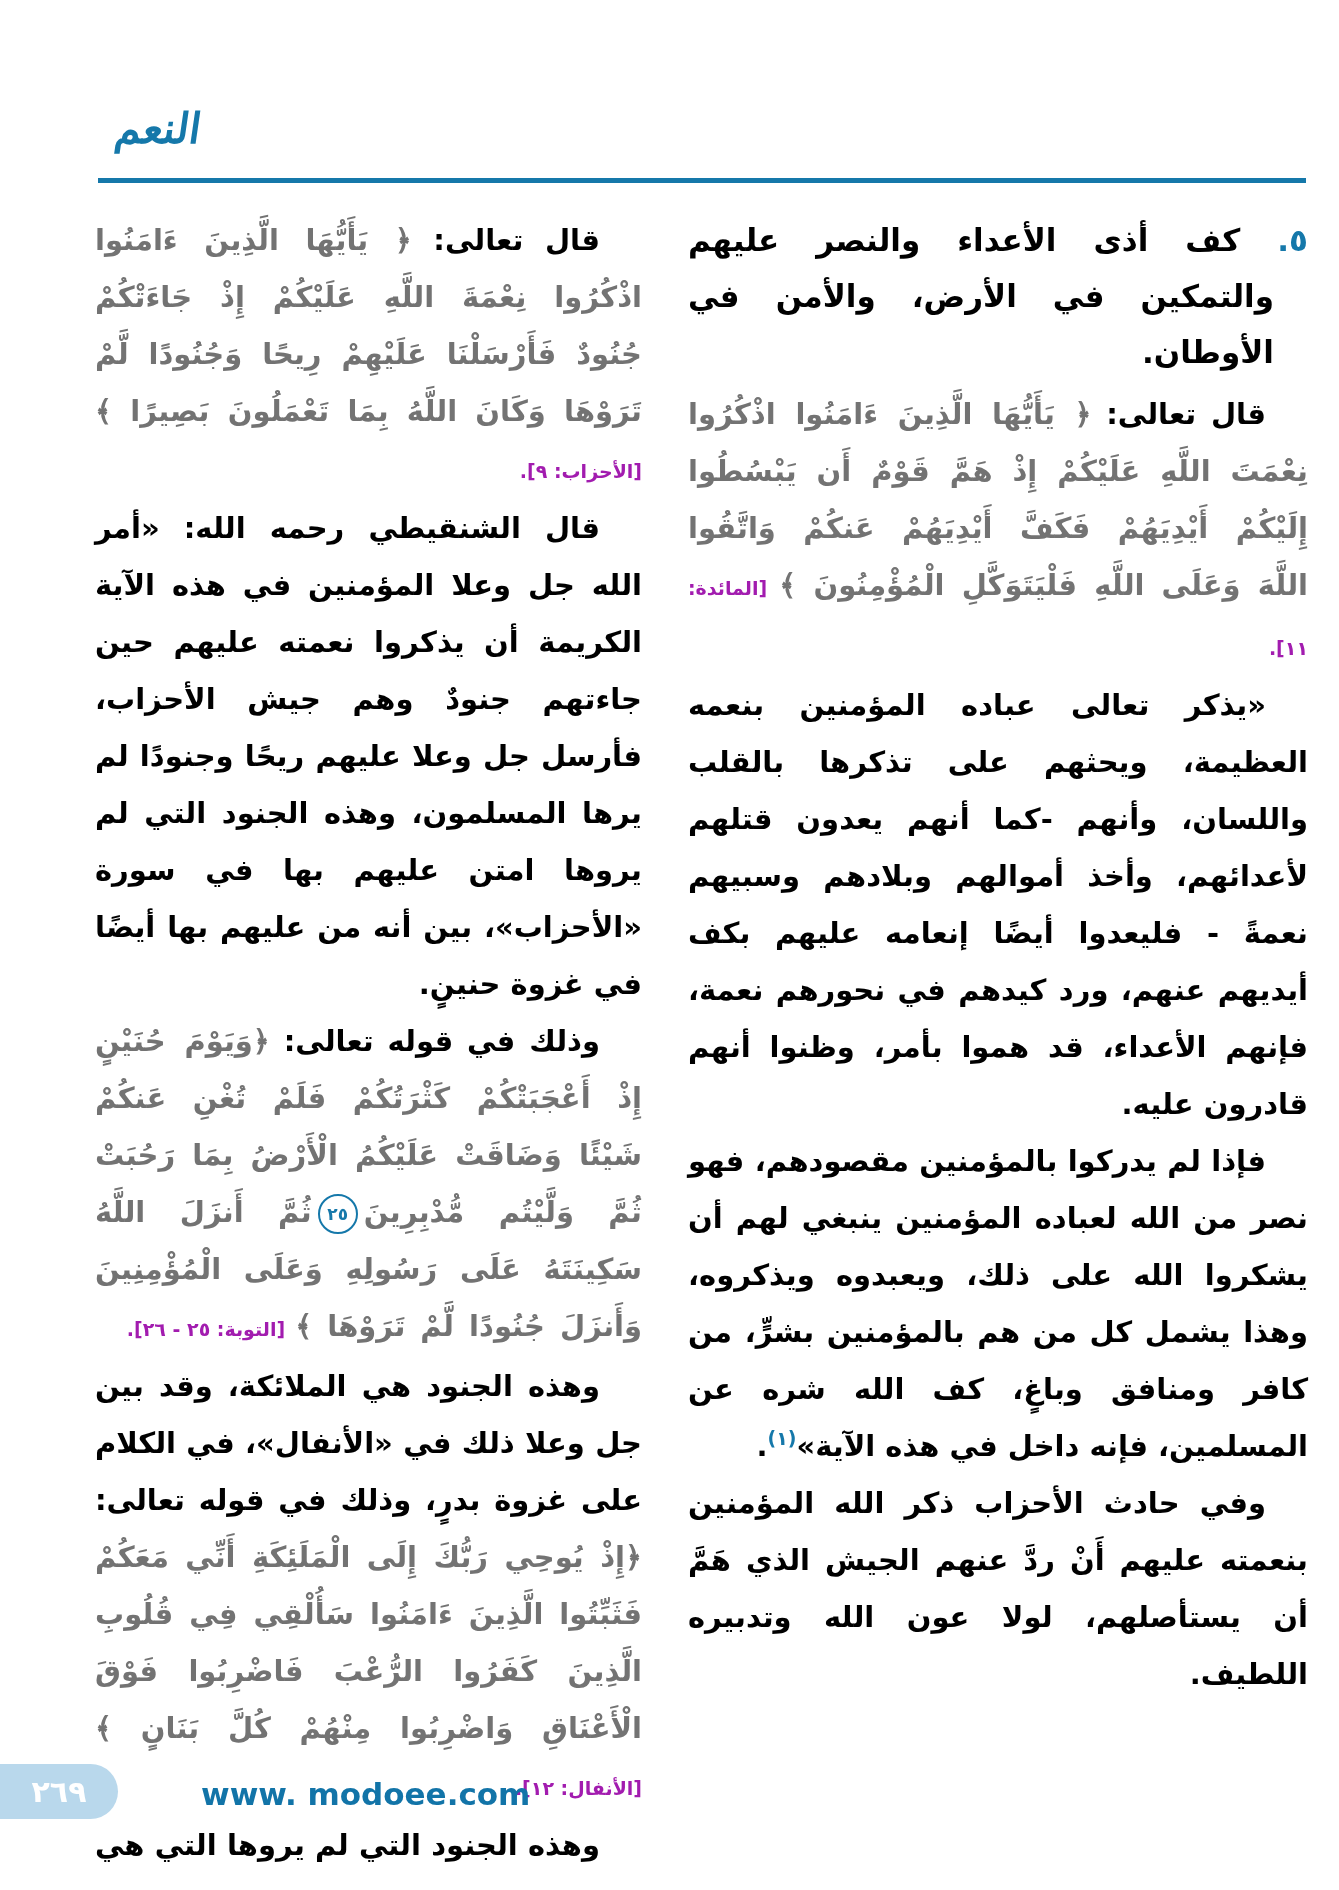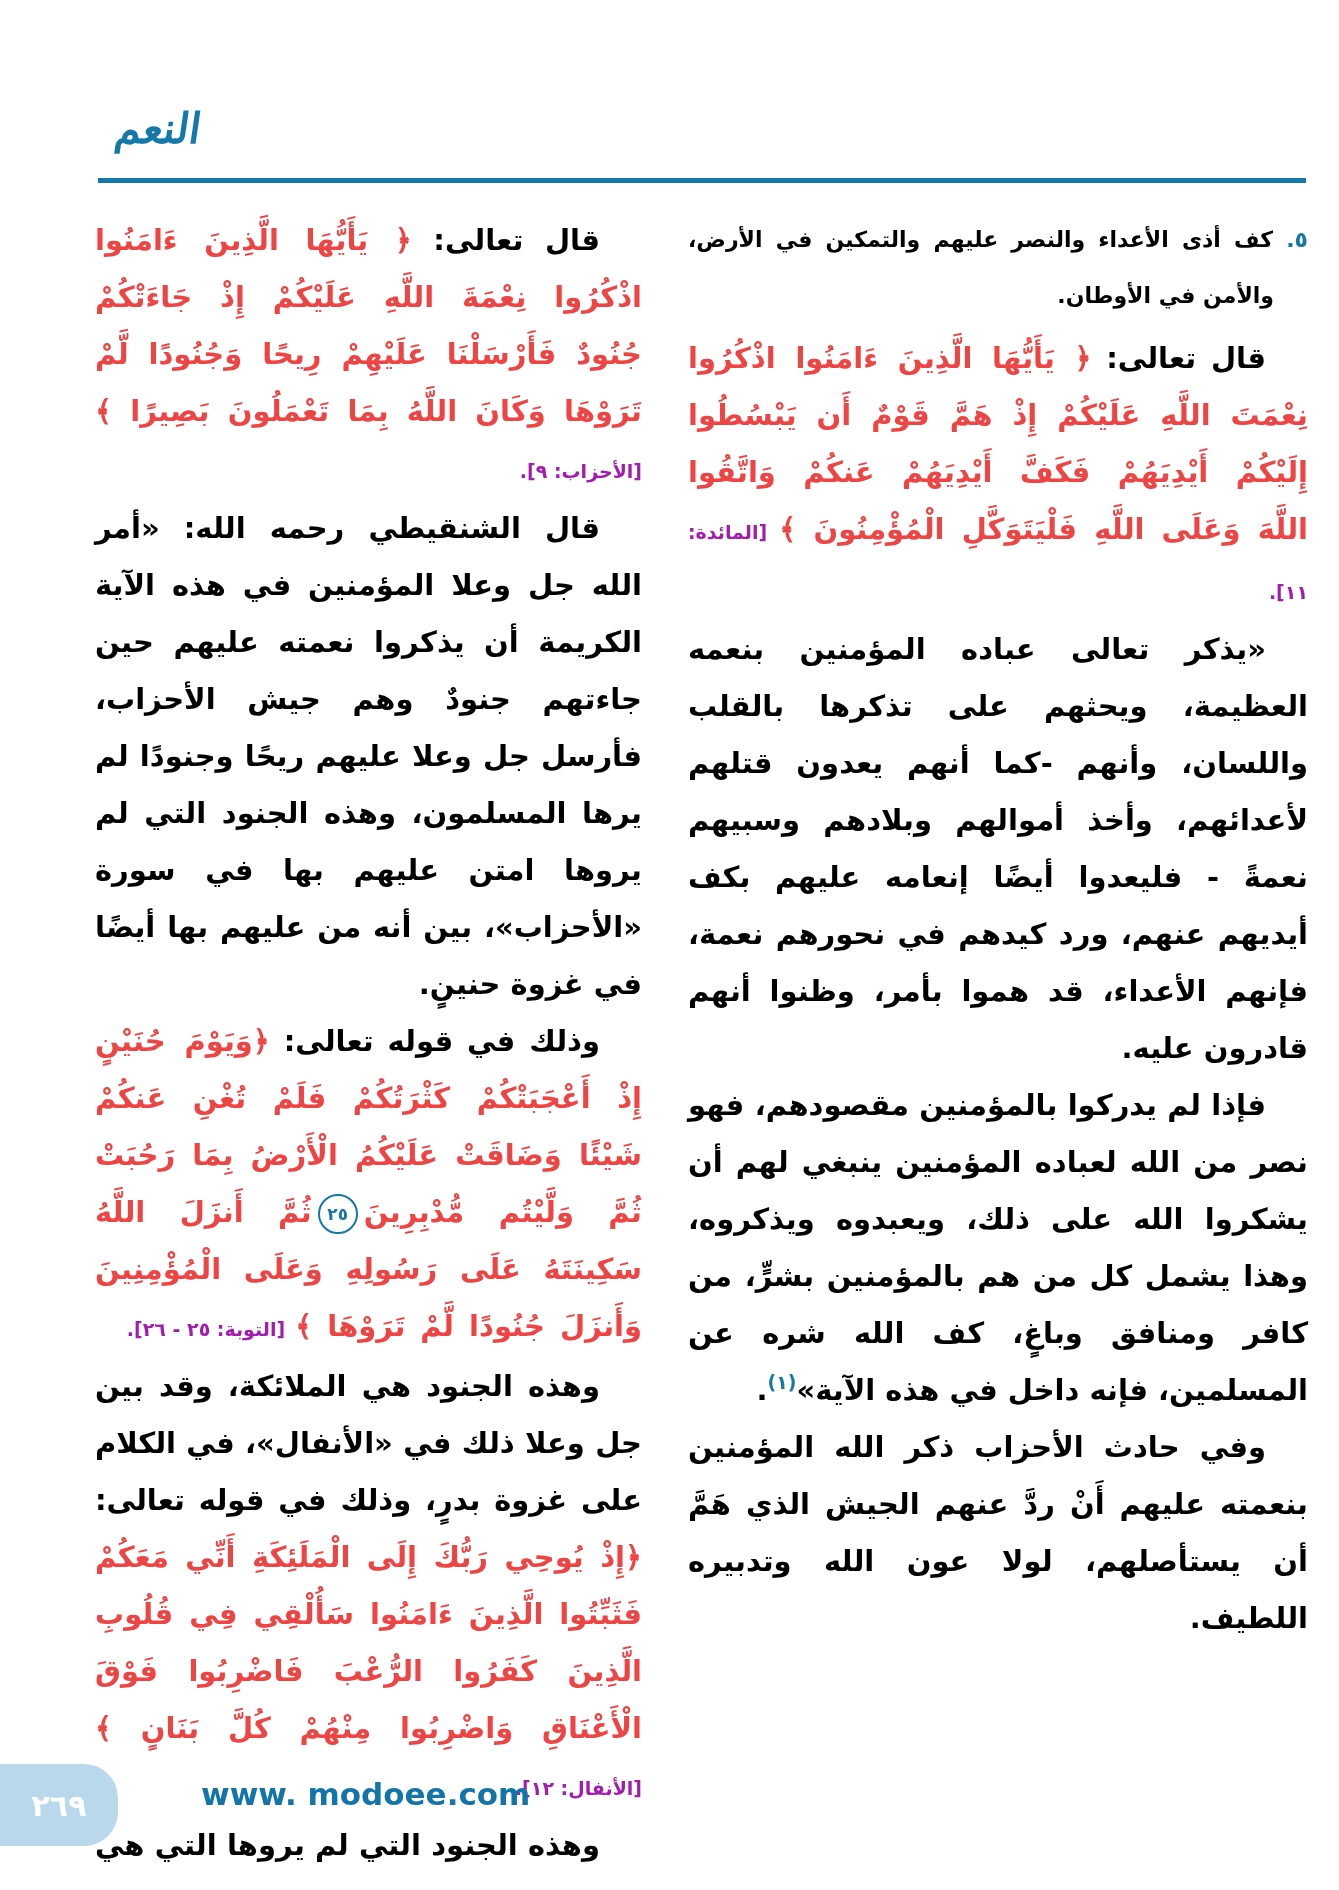"﴿ يَأَيُّهَا الَّذِينَ ءَامَنُوا" .quran { color: #ef4444 -> #737373 }
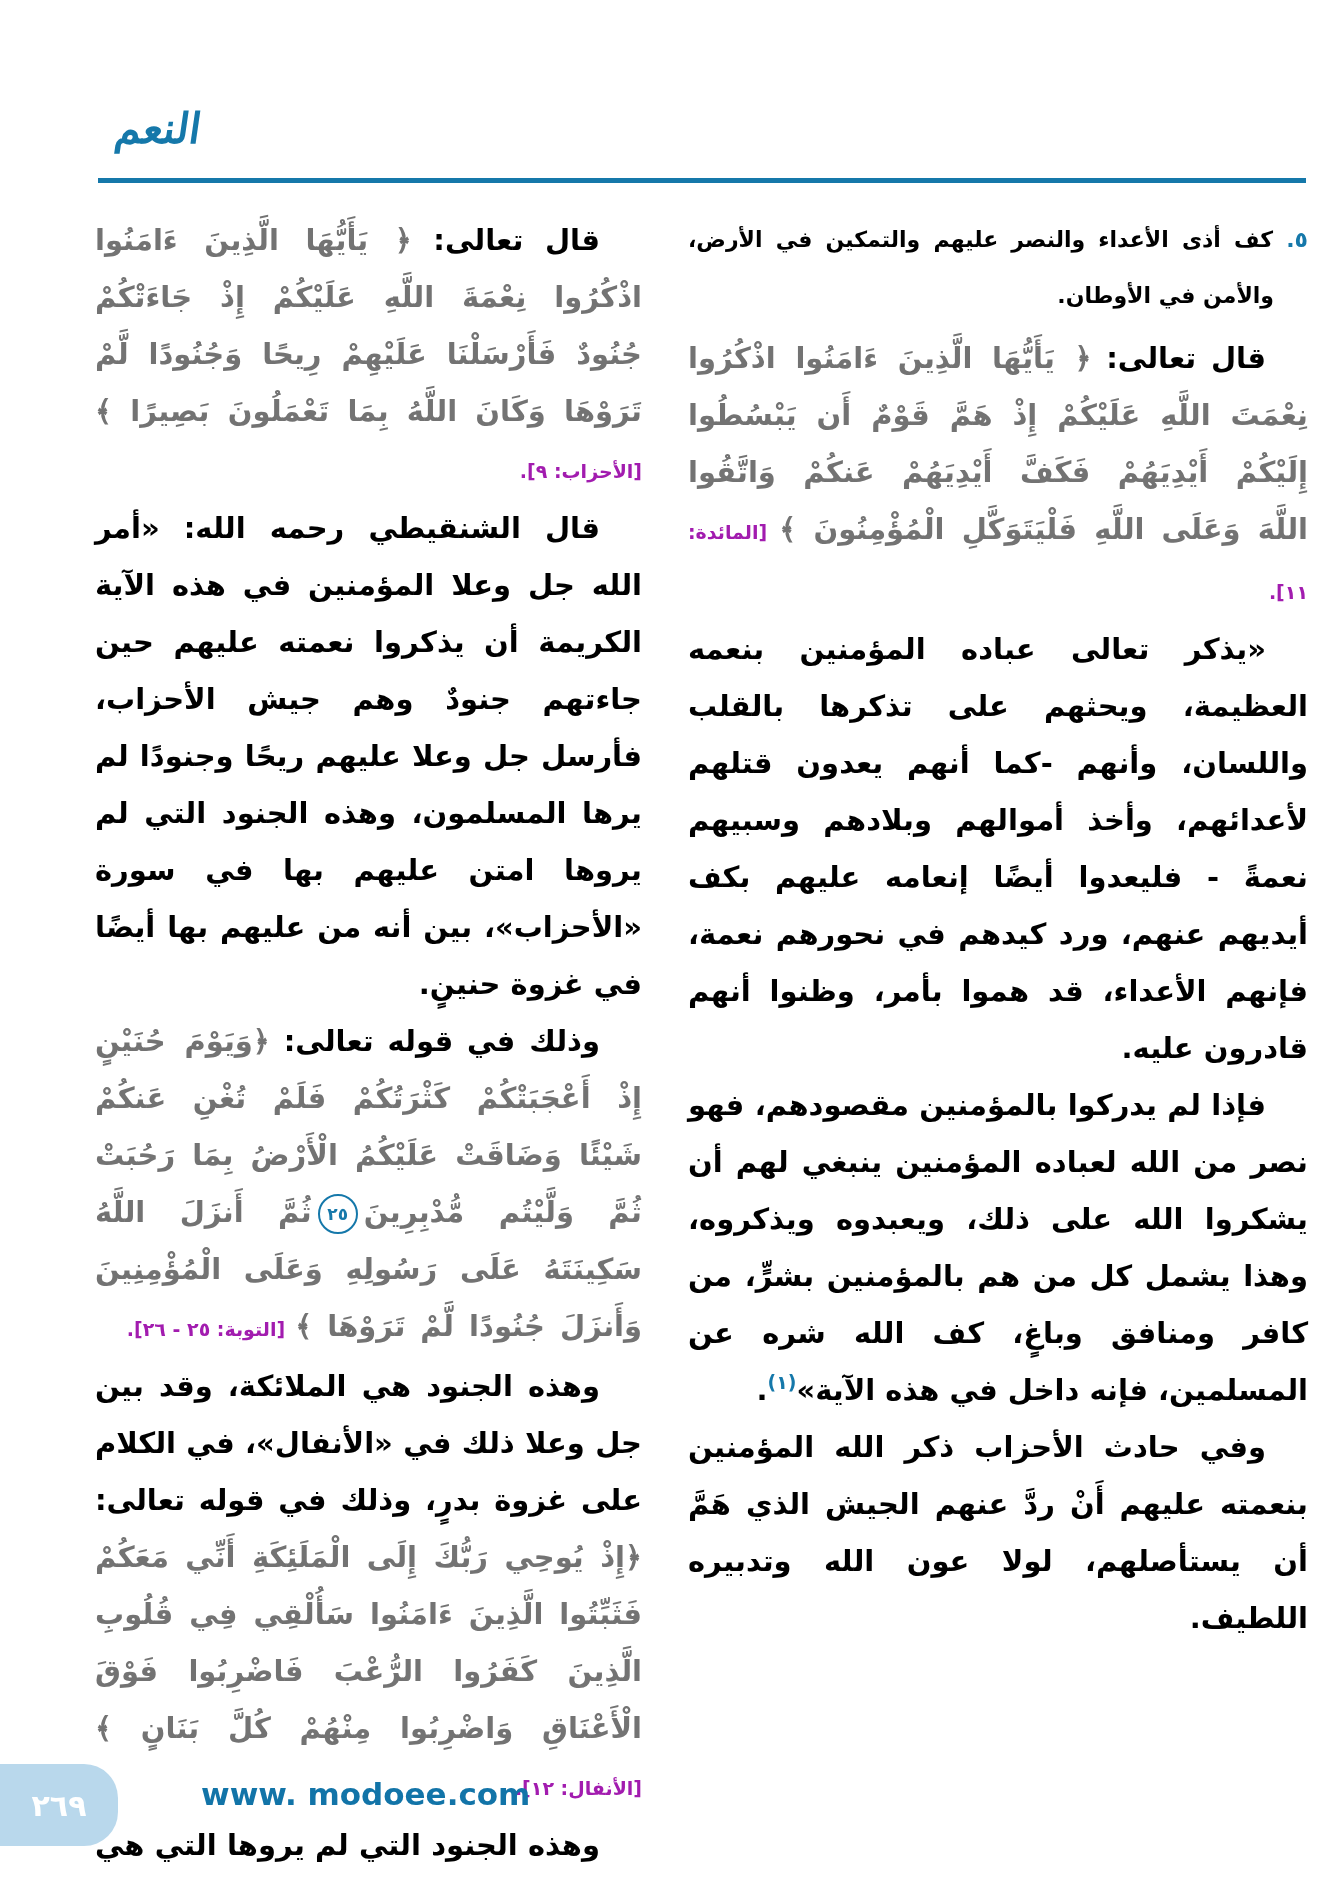"٥. كف أذى الأعداء والنصر" .heading { font-size: 22px -> 31px }
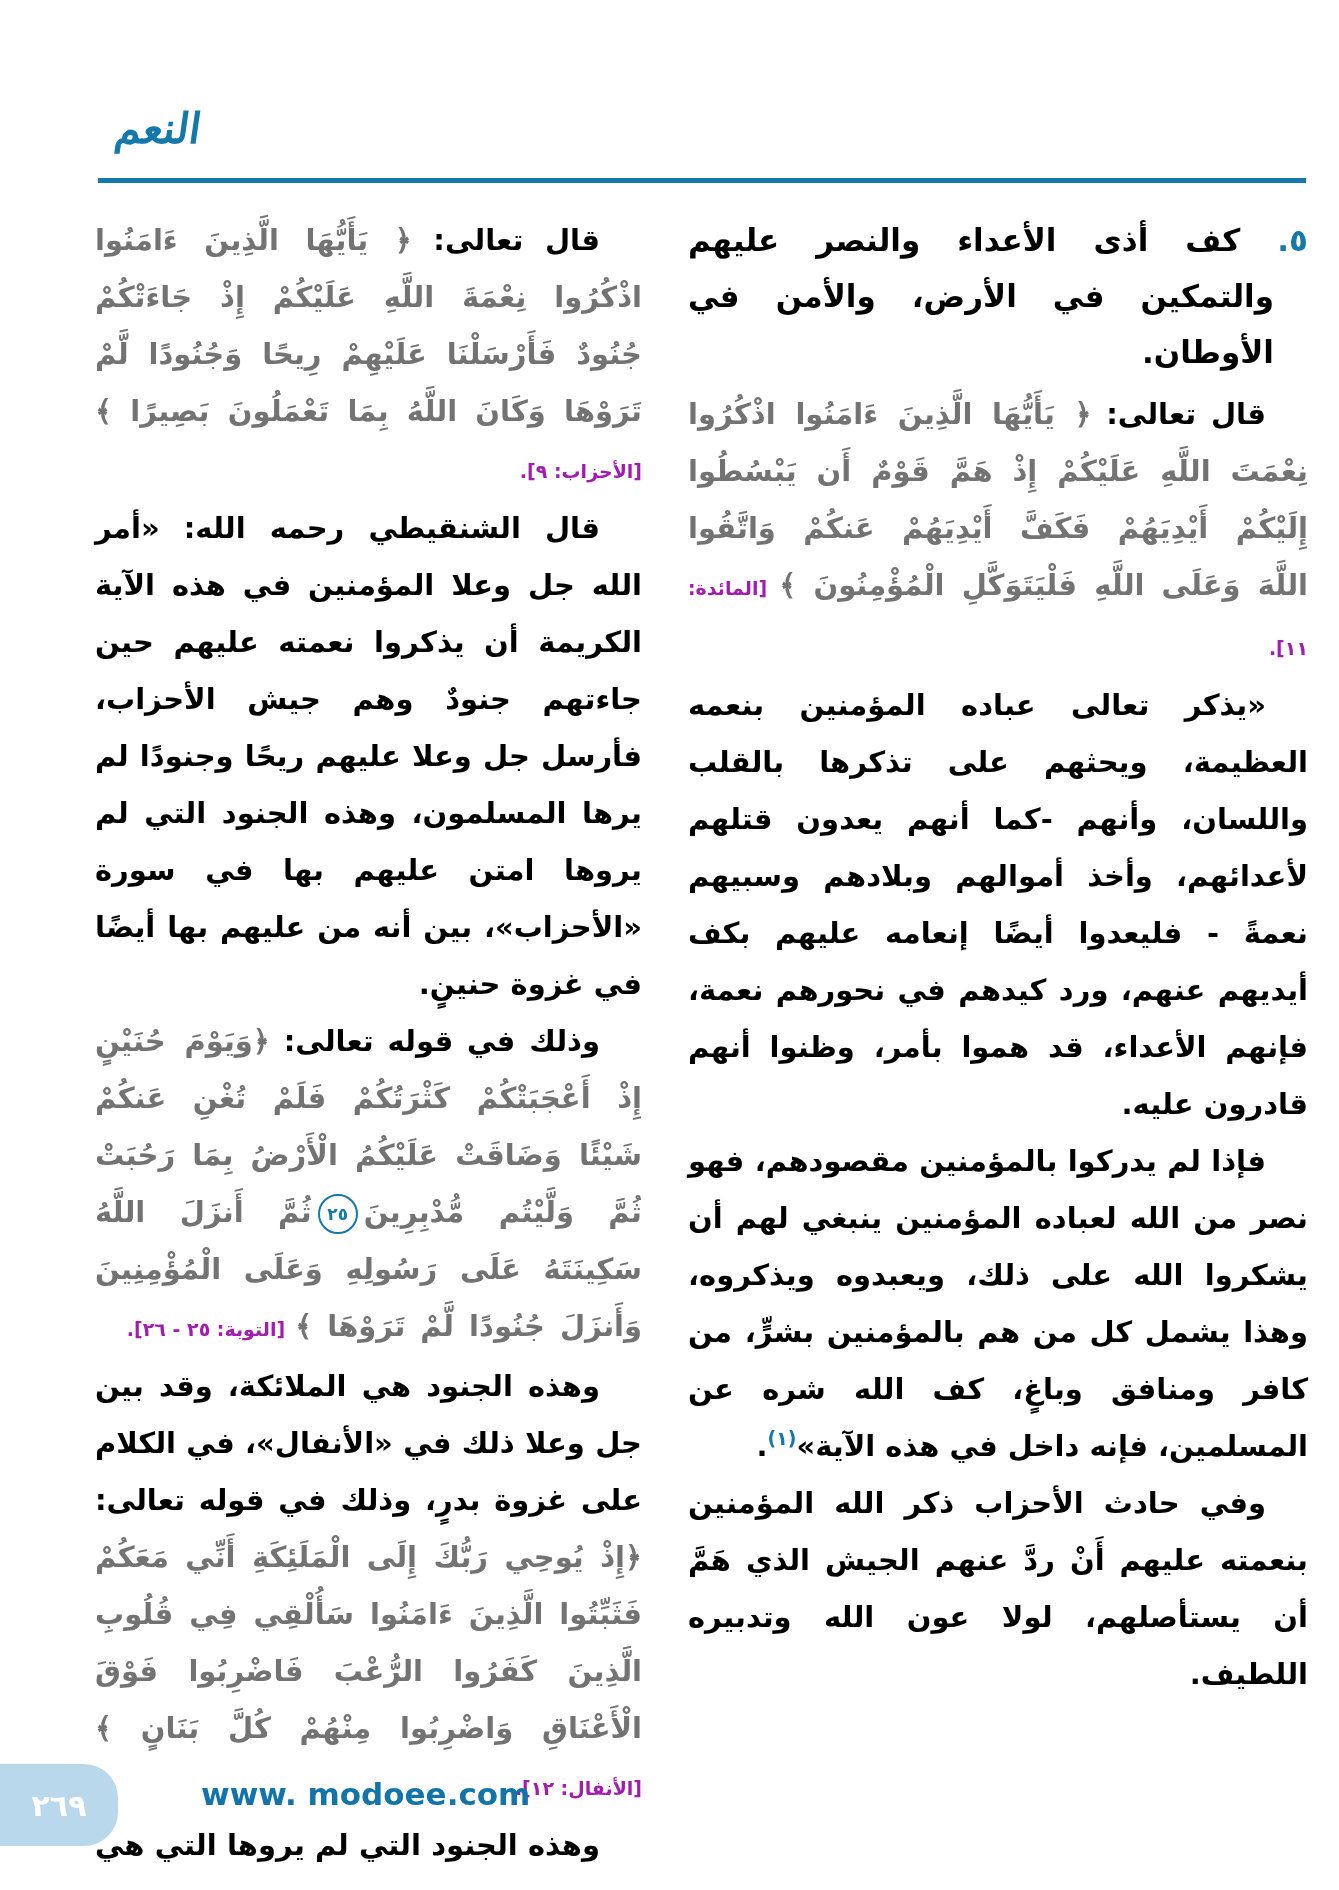"٢٦٩" .page-pill { height: 82px -> 55px }
